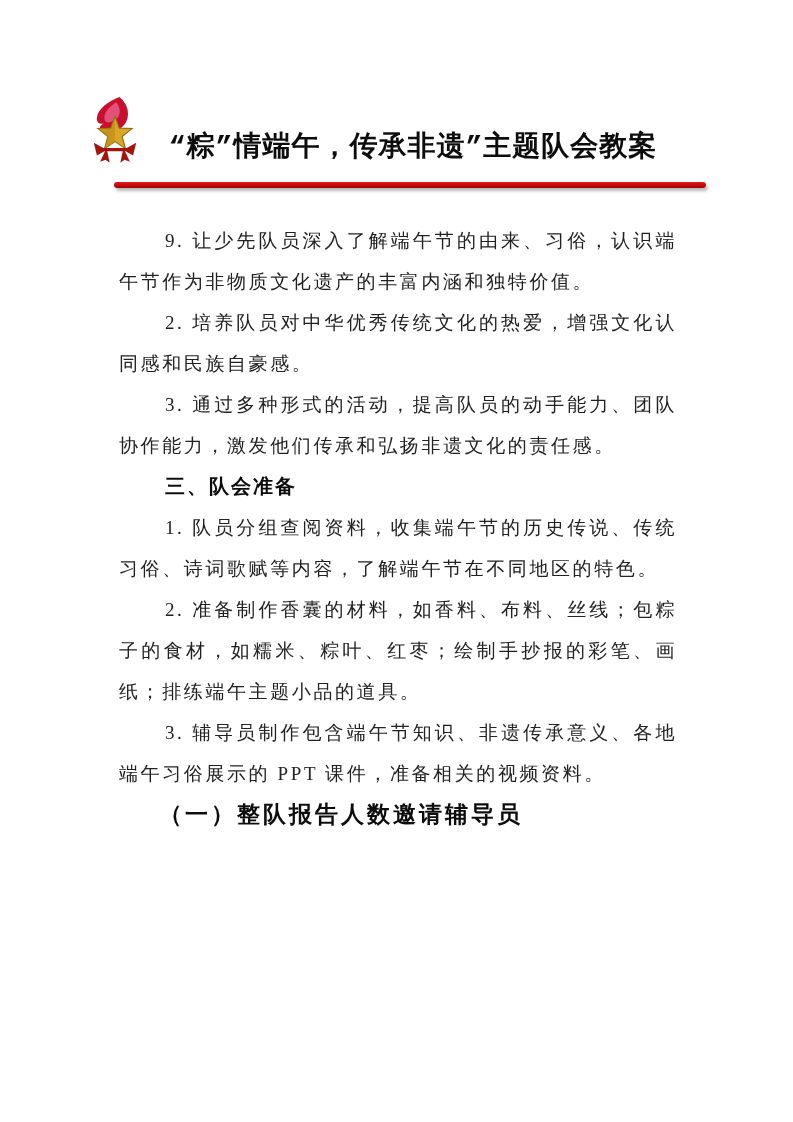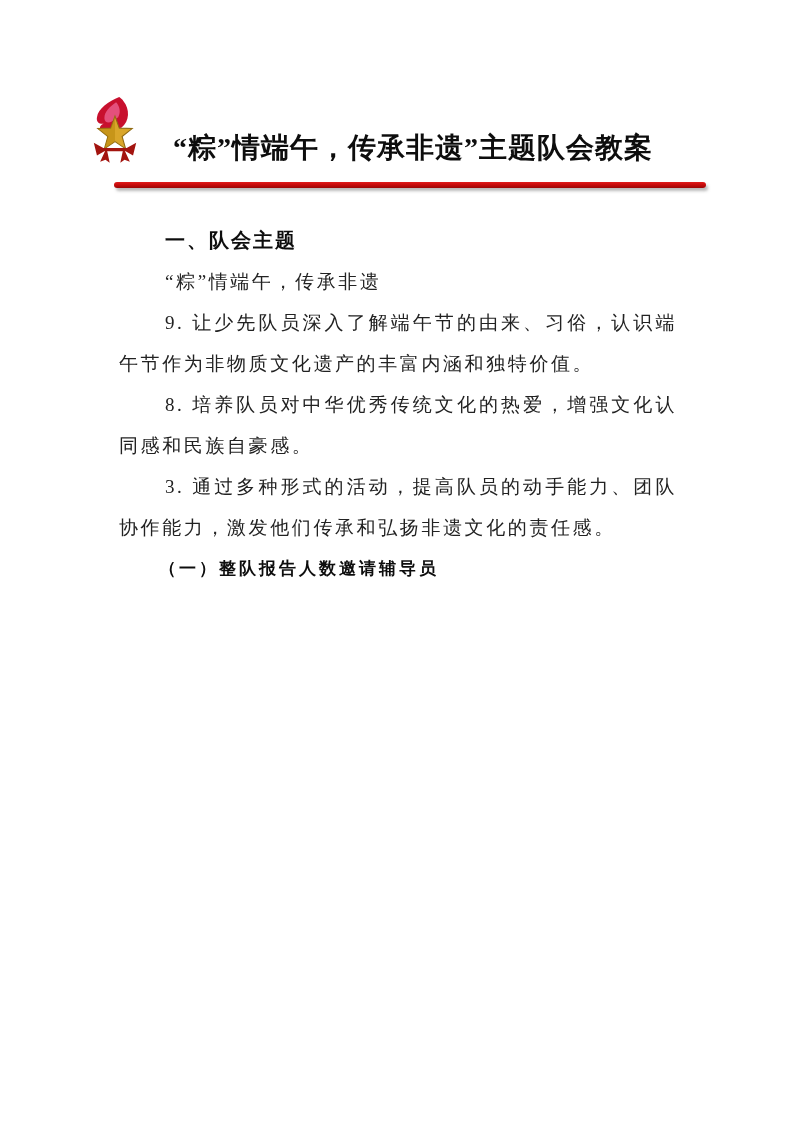"“粽”情端午，传承非遗”主题队会教案" .doc-title { font-family: Liberation Serif, serif -> Liberation Mono, monospace }
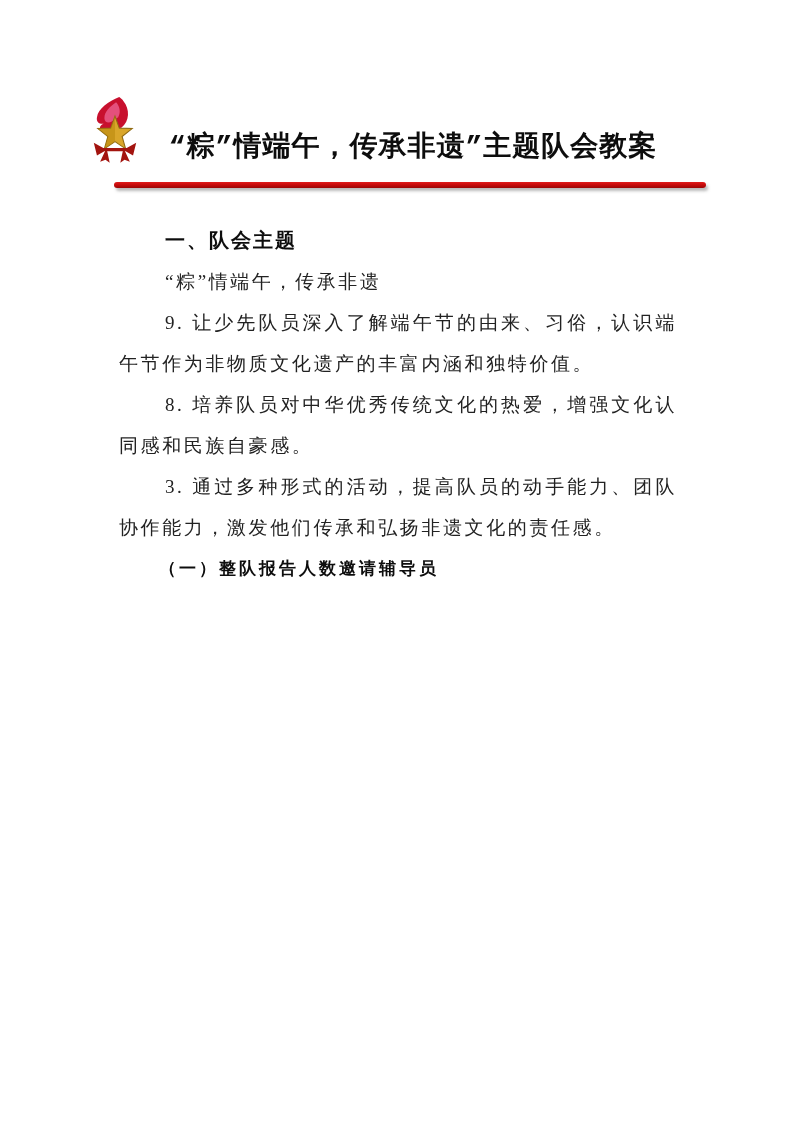"一、队会主题" div { html: <div> <h2>一、队会主题</h2> <p>“粽”情端午，传承非遗</p> </div> -> none }
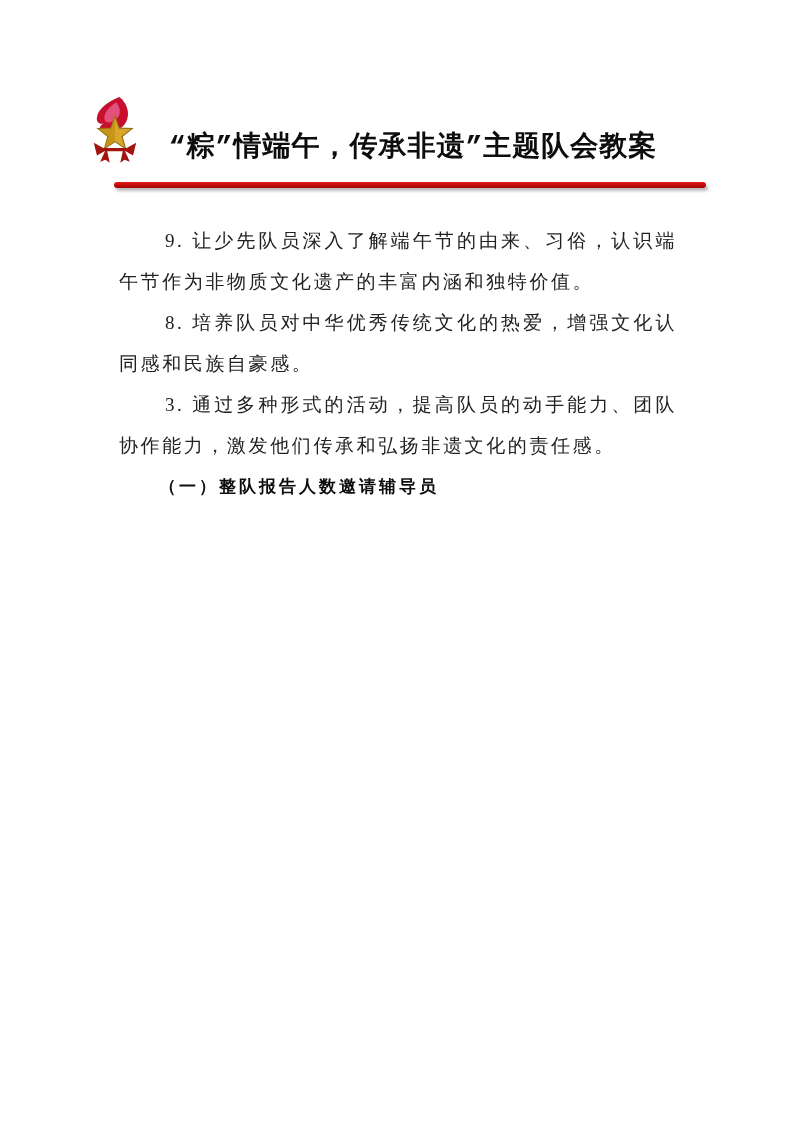"8. 培养队员对中华优秀传统文化的热爱，增强文化认同感和民族自豪感。" p.para { text: 8 -> 2 }
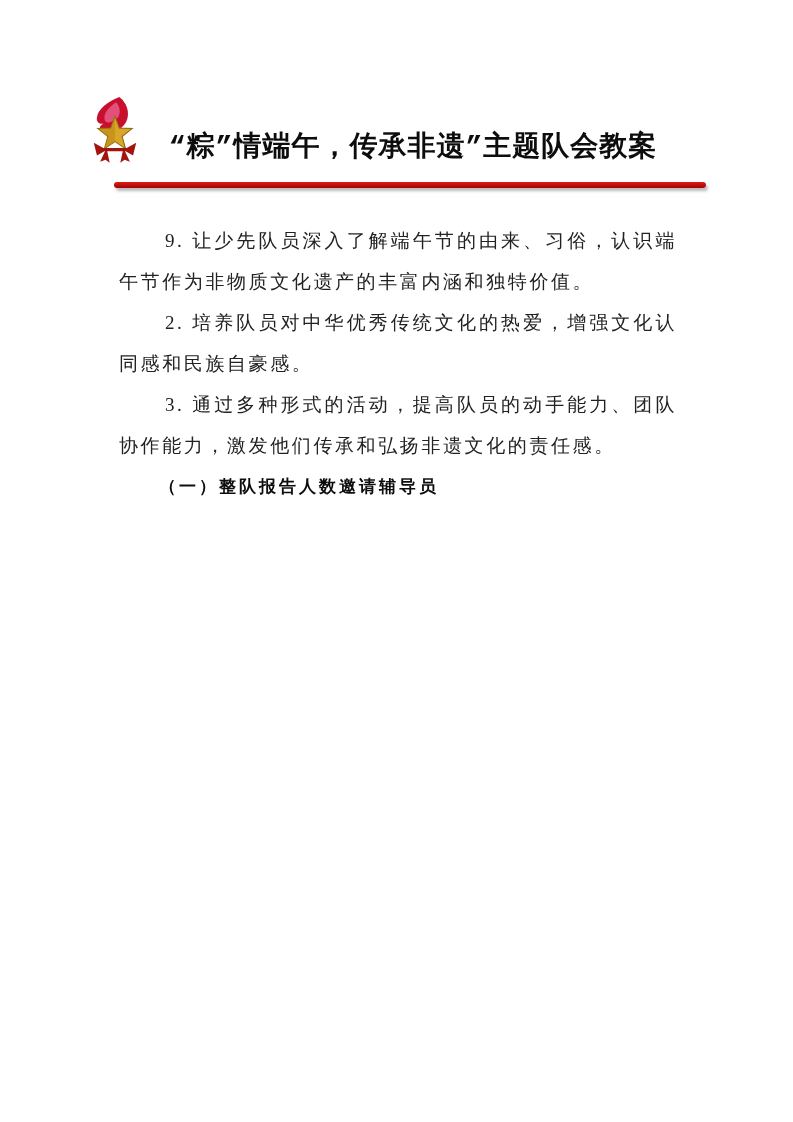"三、队会准备" div { html: none -> <div> <h2>三、队会准备</h2> <p>1. 队员分组查阅资料，收集端午节的历史传说、传统习俗、诗词歌赋等内容，了解端午节在不同地区的特色。</p> <p>2. 准备制作香囊的材料，如香料、布料、丝线；包粽子的食材，如糯米、粽叶、红枣；绘制手抄报的彩笔、画纸；排练端午主题小品的道具。</p> <p>3. 辅导员制作包含端午节知识、非遗传承意义、各地端午习俗展示的 PPT 课件，准备相关的视频资料。</p> </div> }
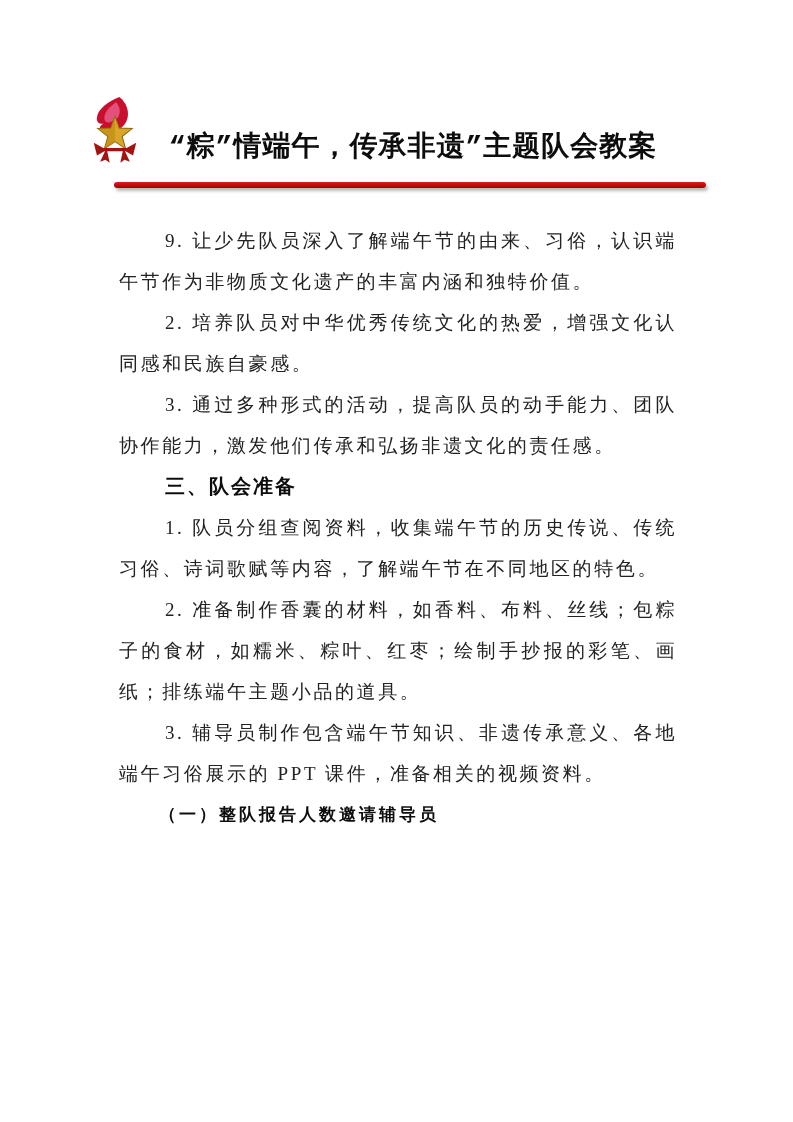"（一）整队报告人数邀请辅导员" .sub-heading { font-size: 17px -> 23px }
